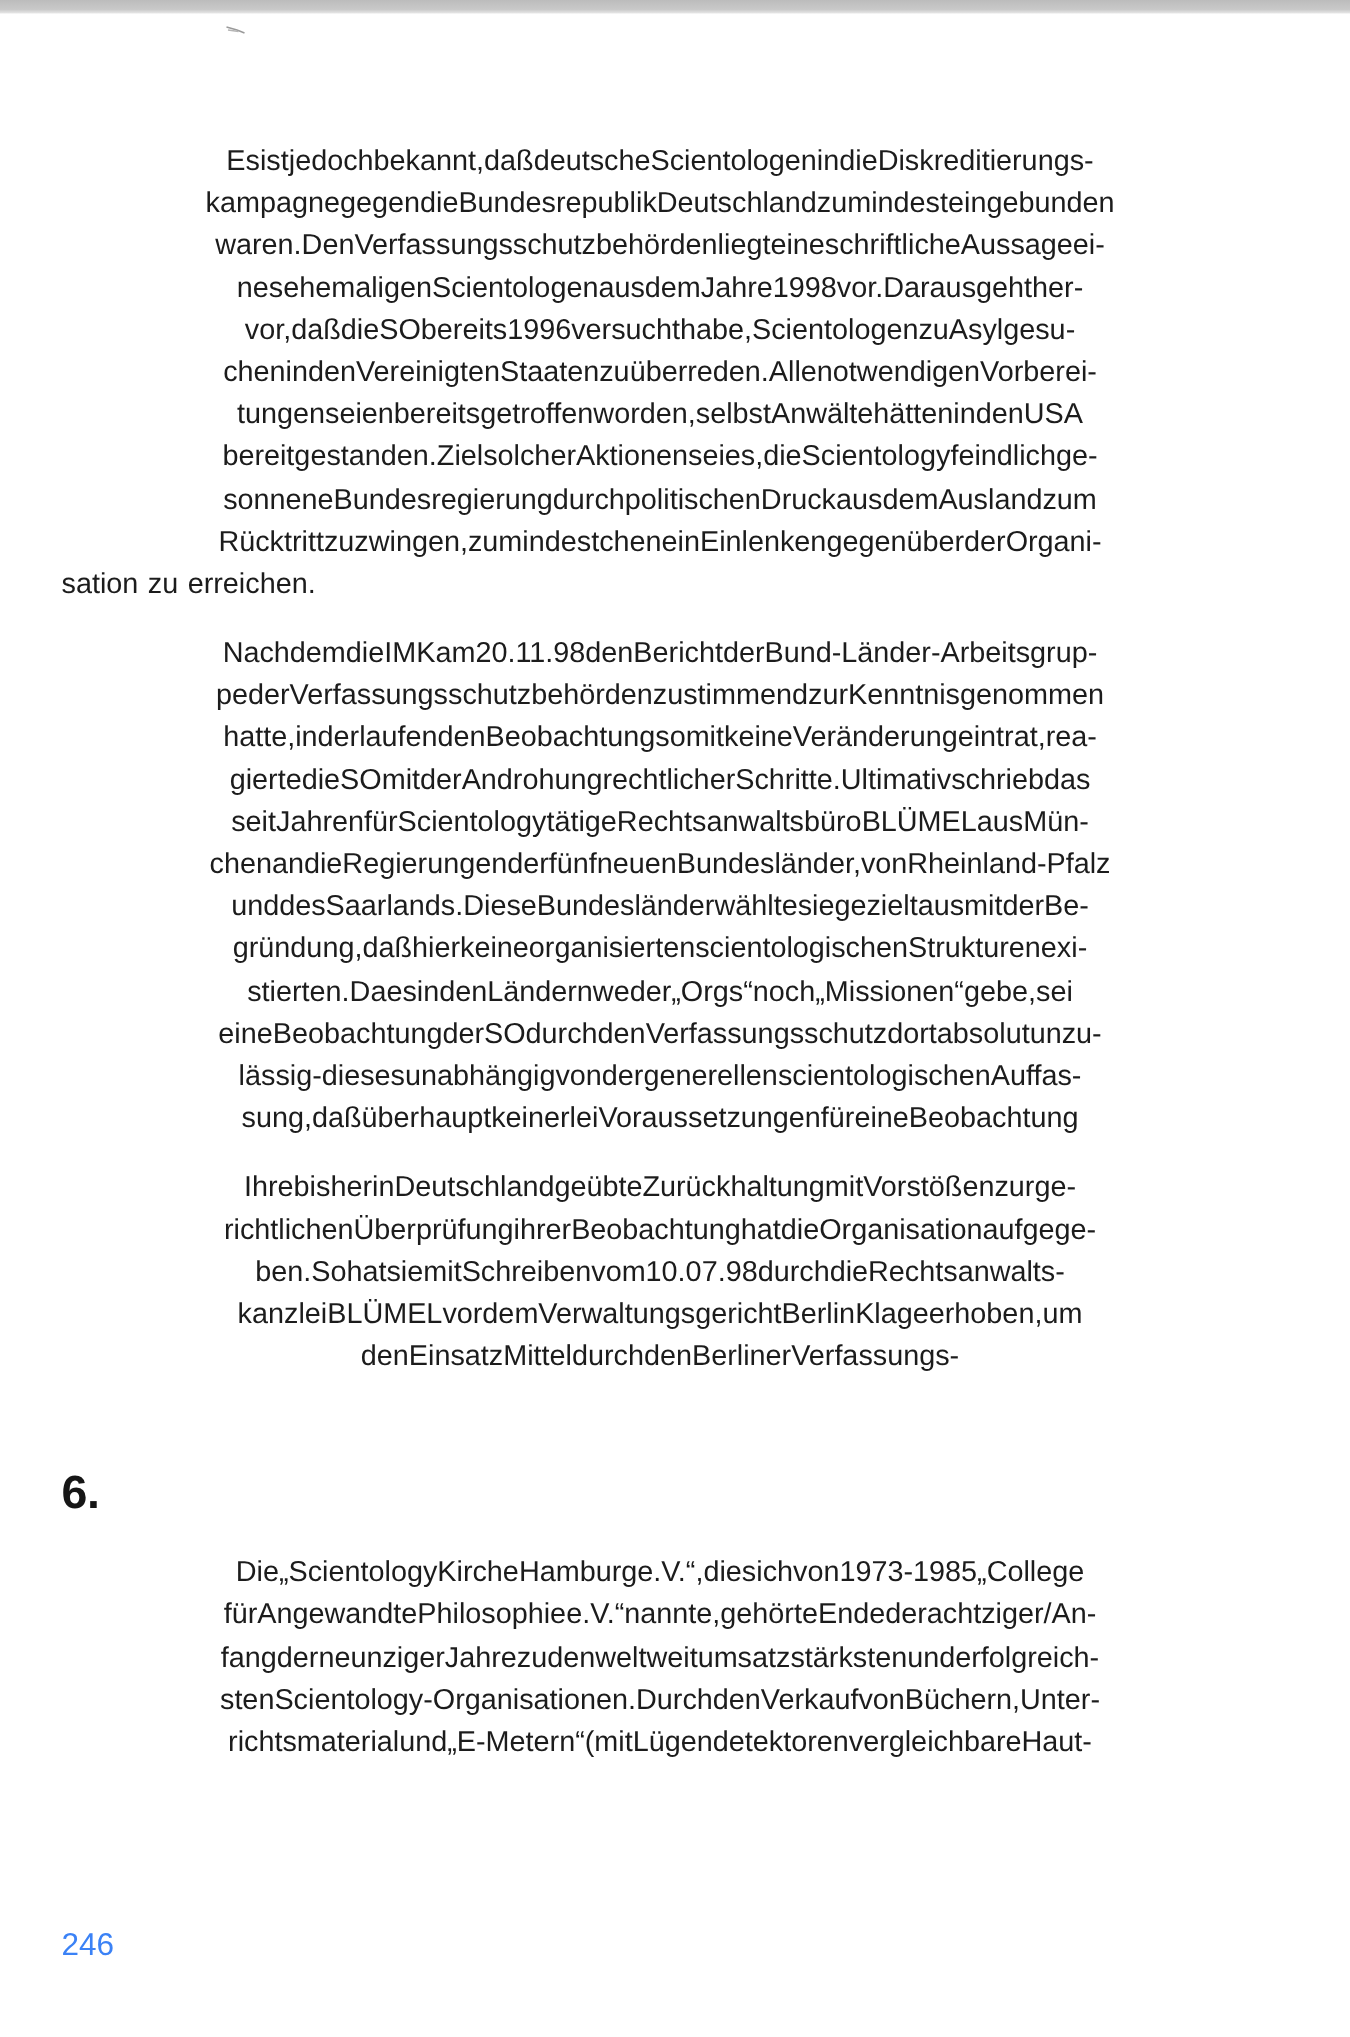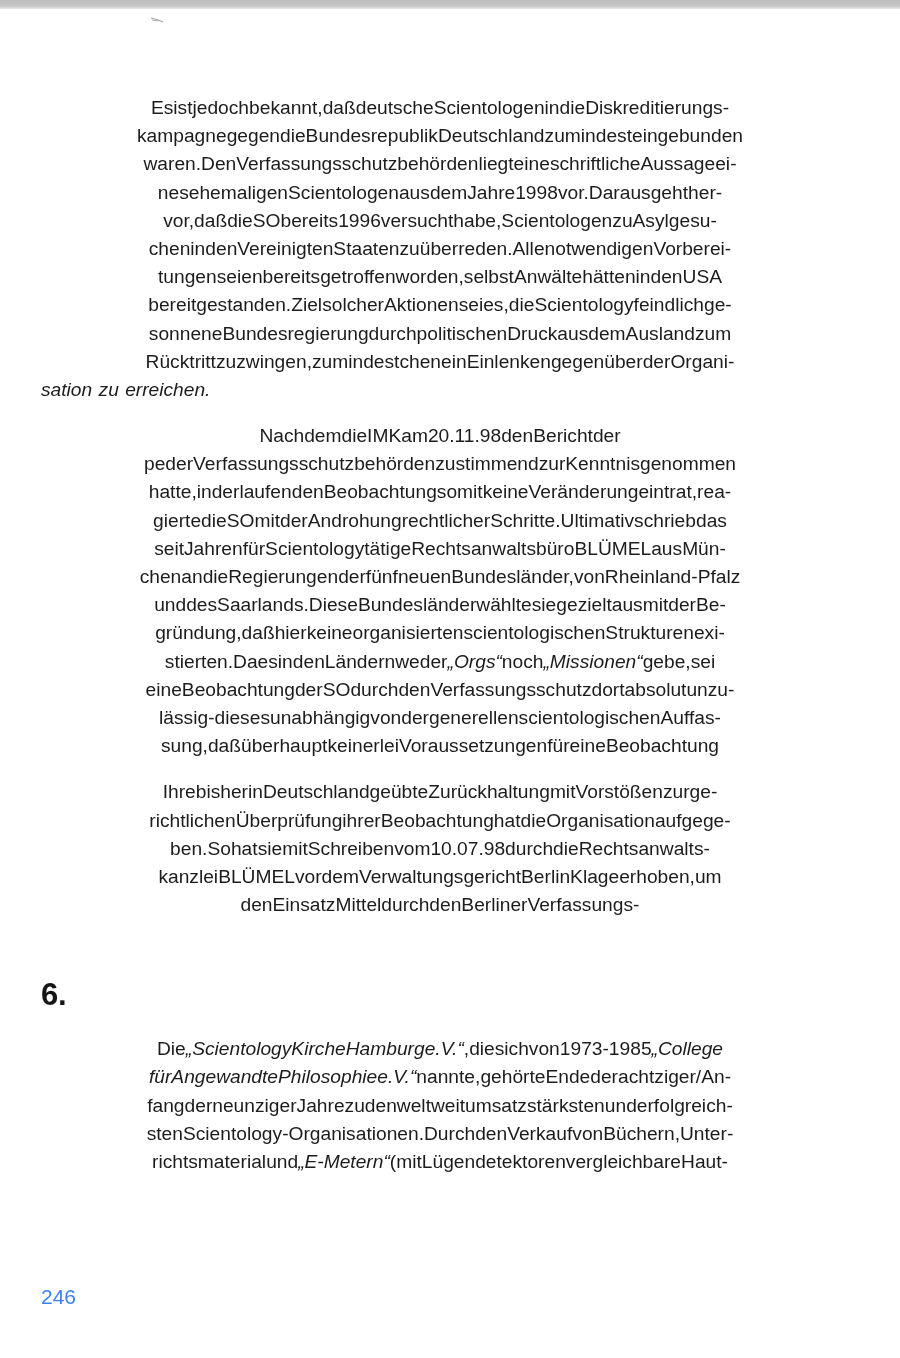"sation zu erreichen." .line.last { font-style: italic -> none }
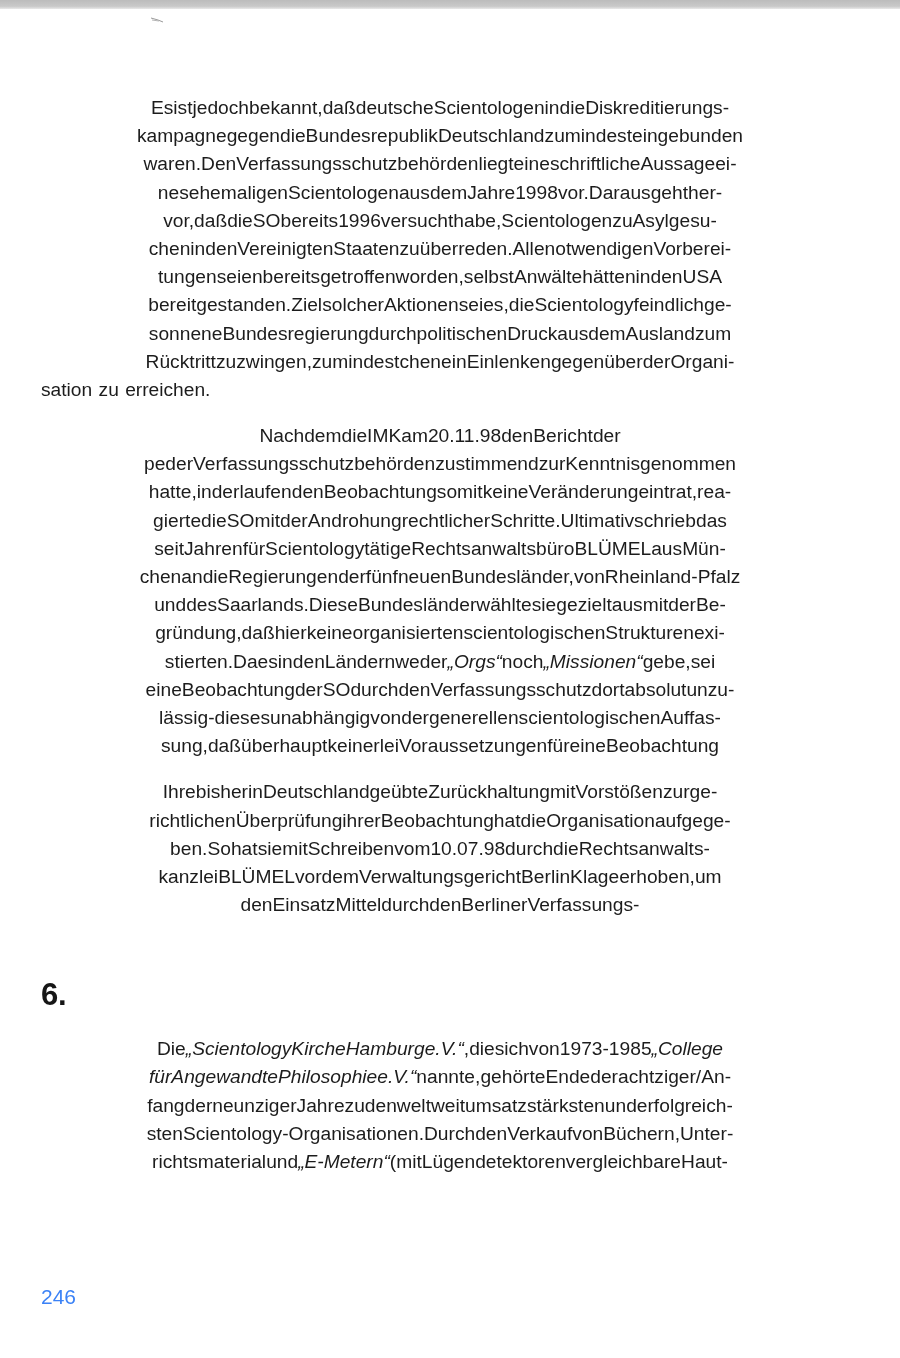"Bund-Länder-Arbeitsgrup-" span { html: none -> <span>Bund-Länder-Arbeitsgrup-</span> }
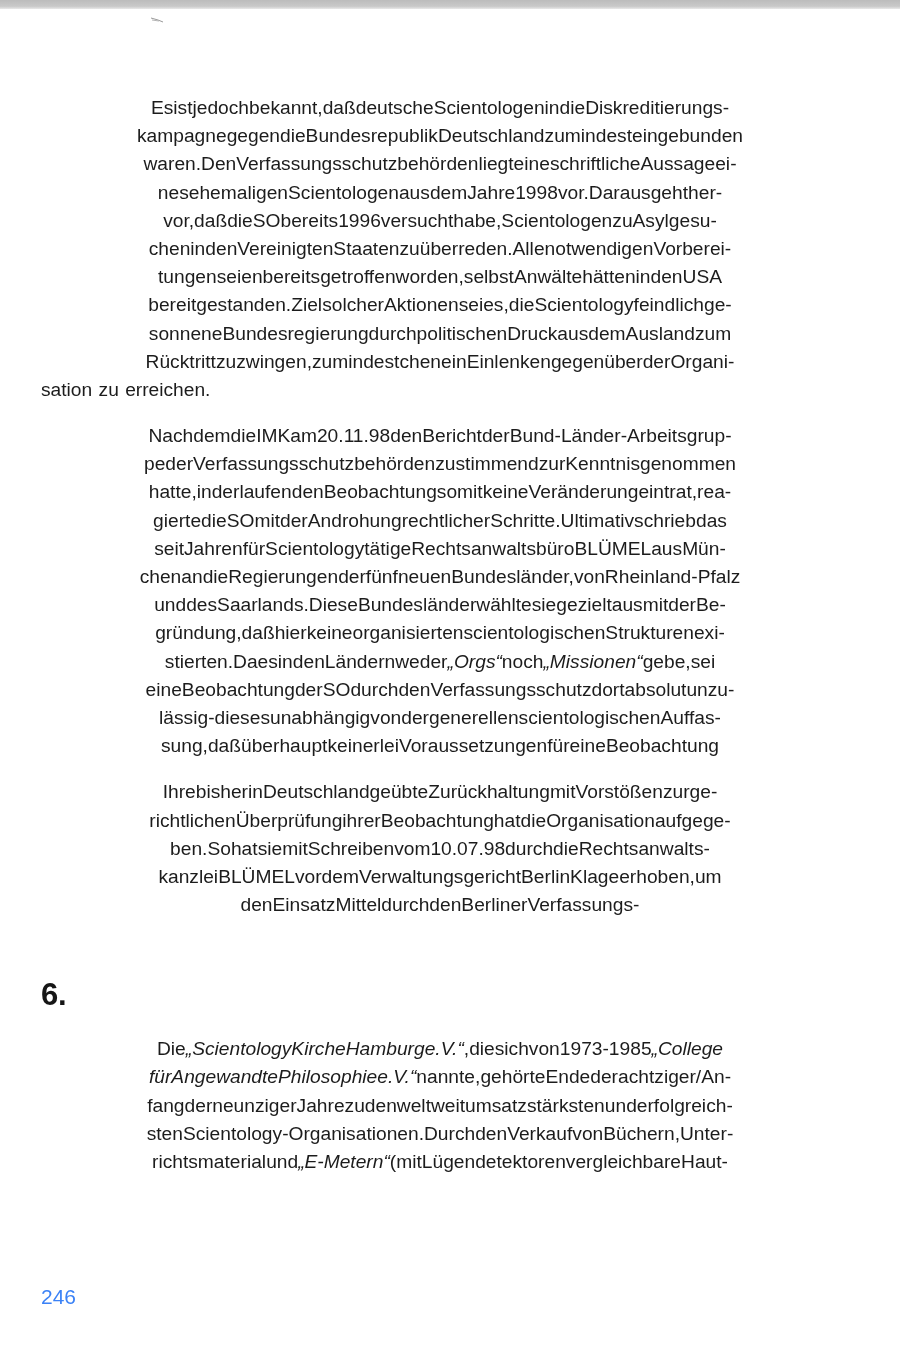"„Orgs“" .it { font-style: italic -> none }
